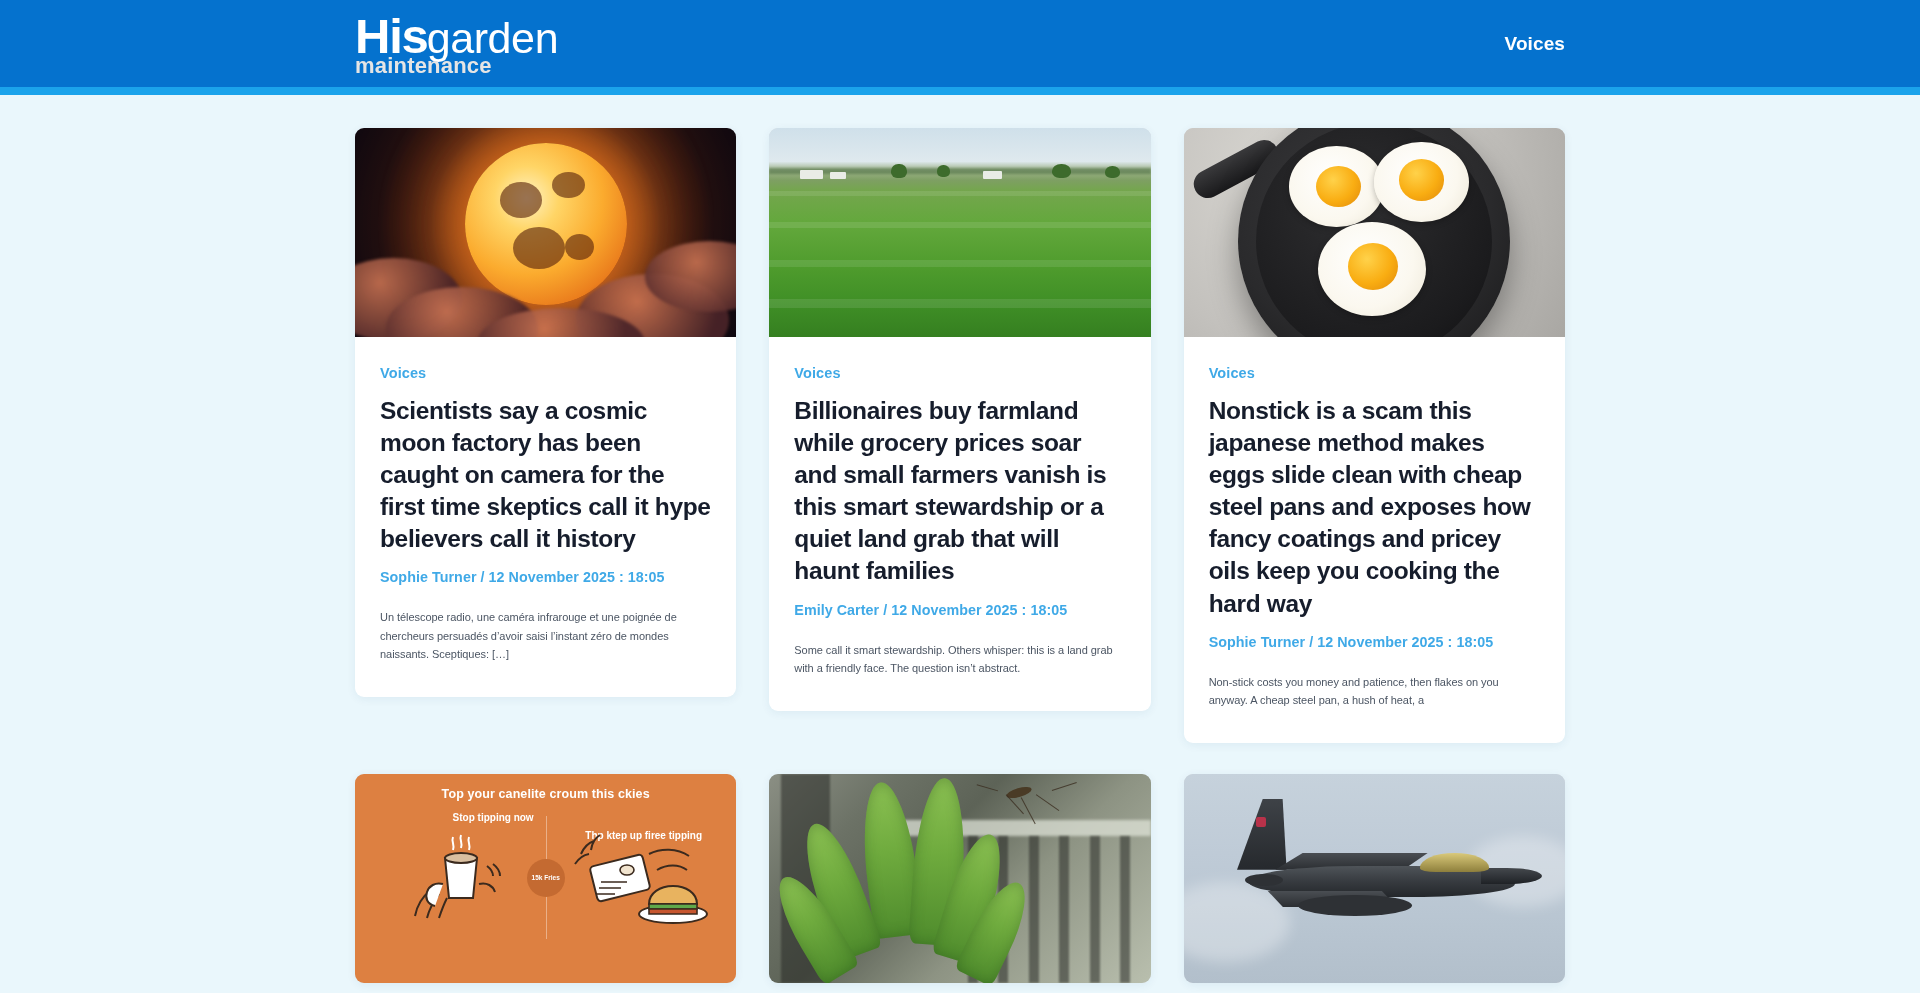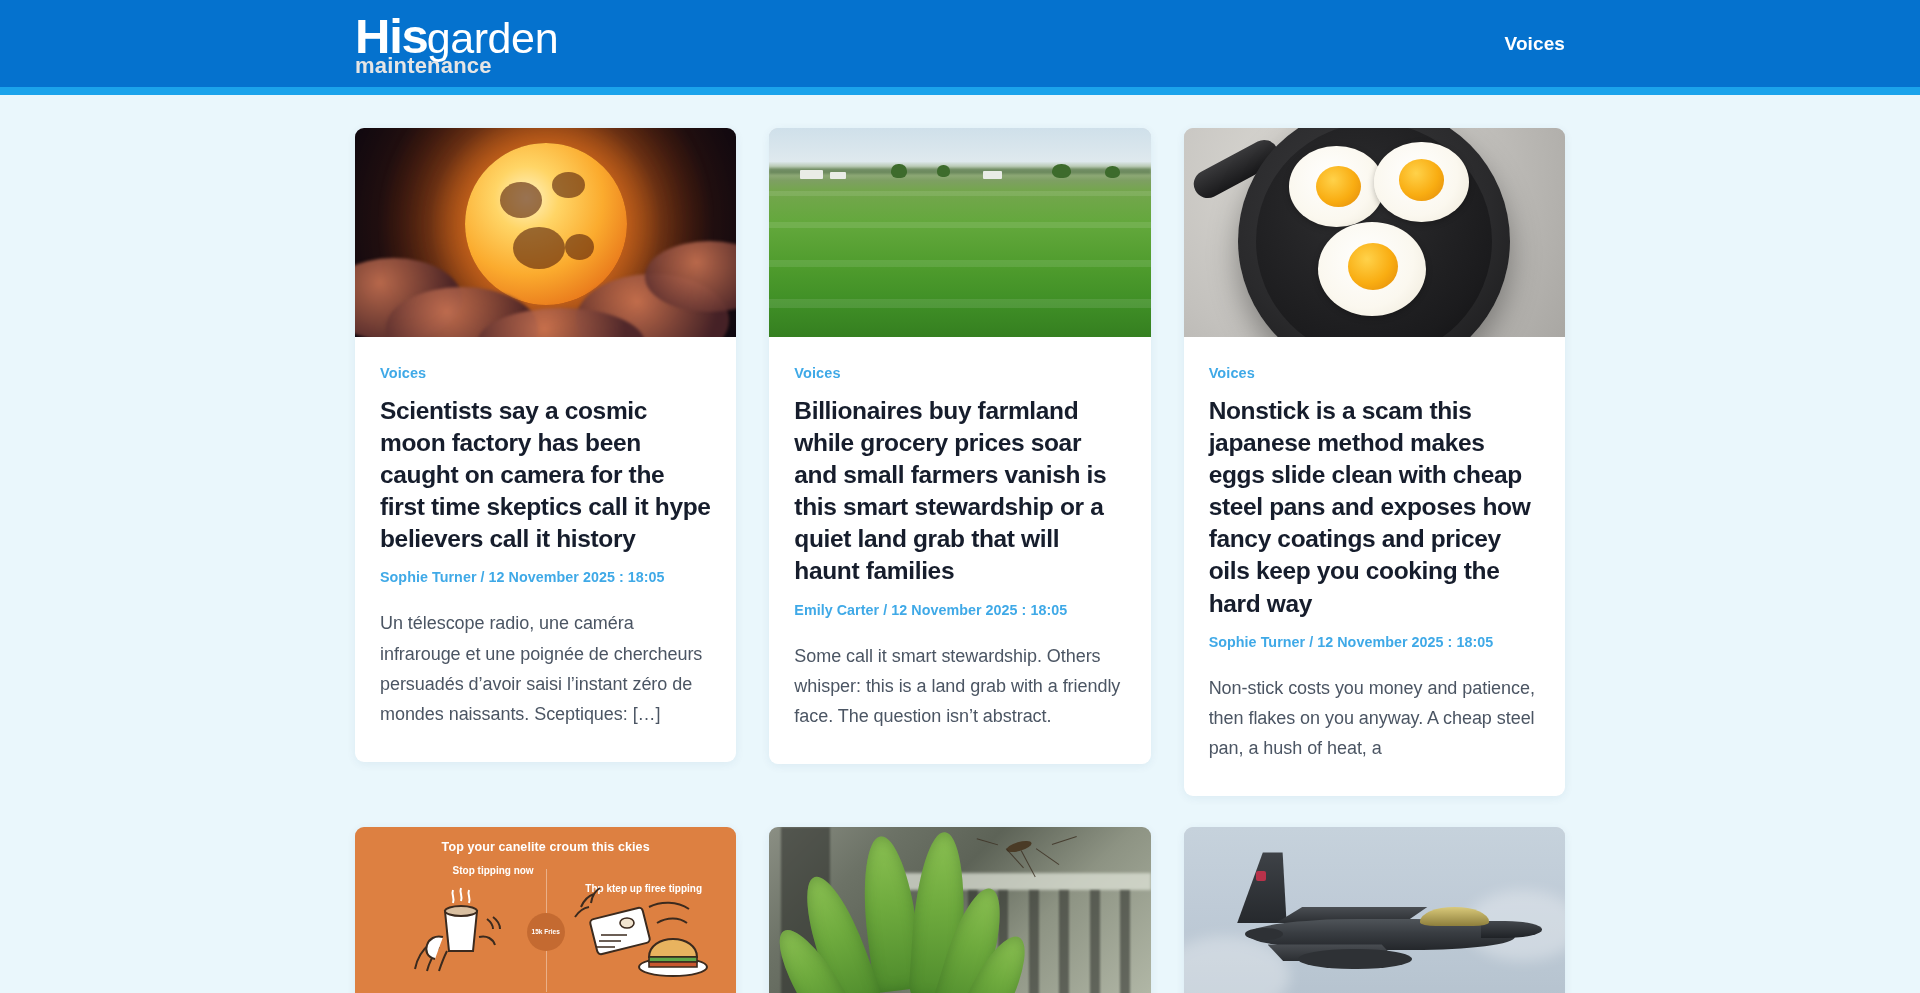"Un télescope radio, une caméra" .card-excerpt { font-size: 18px -> 11px }
